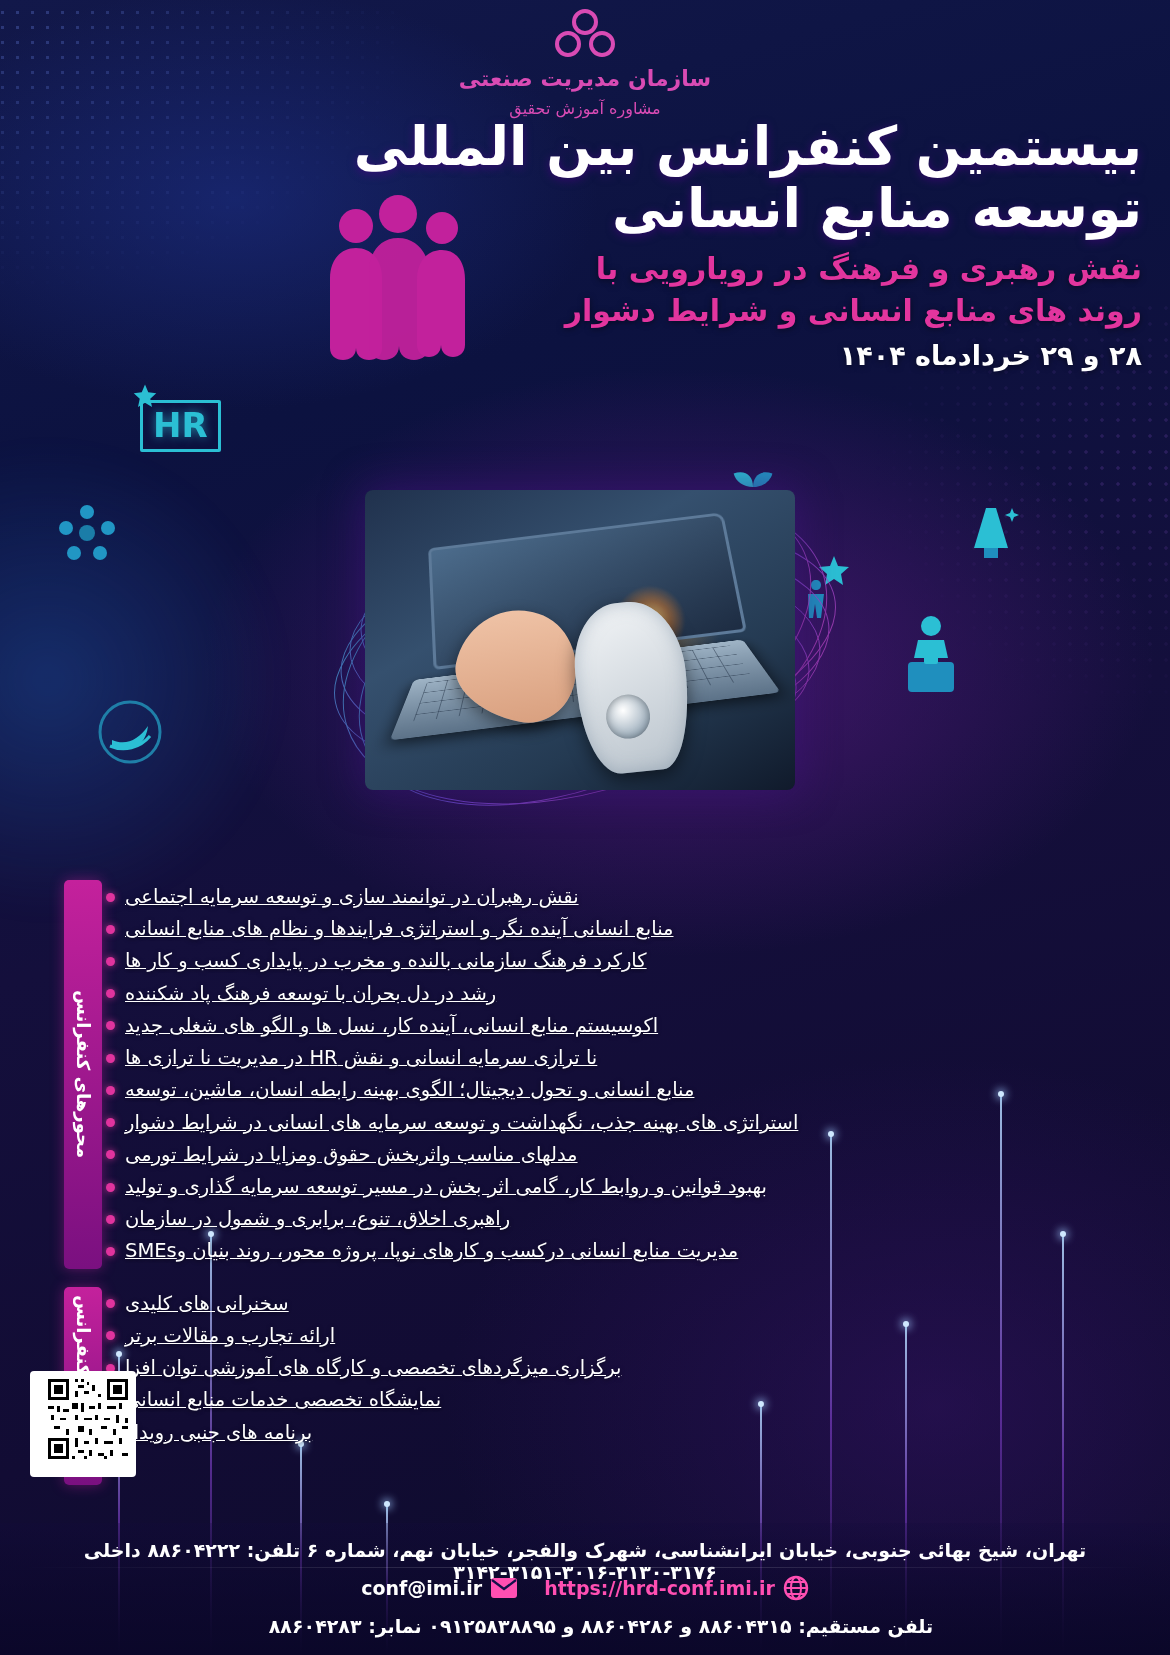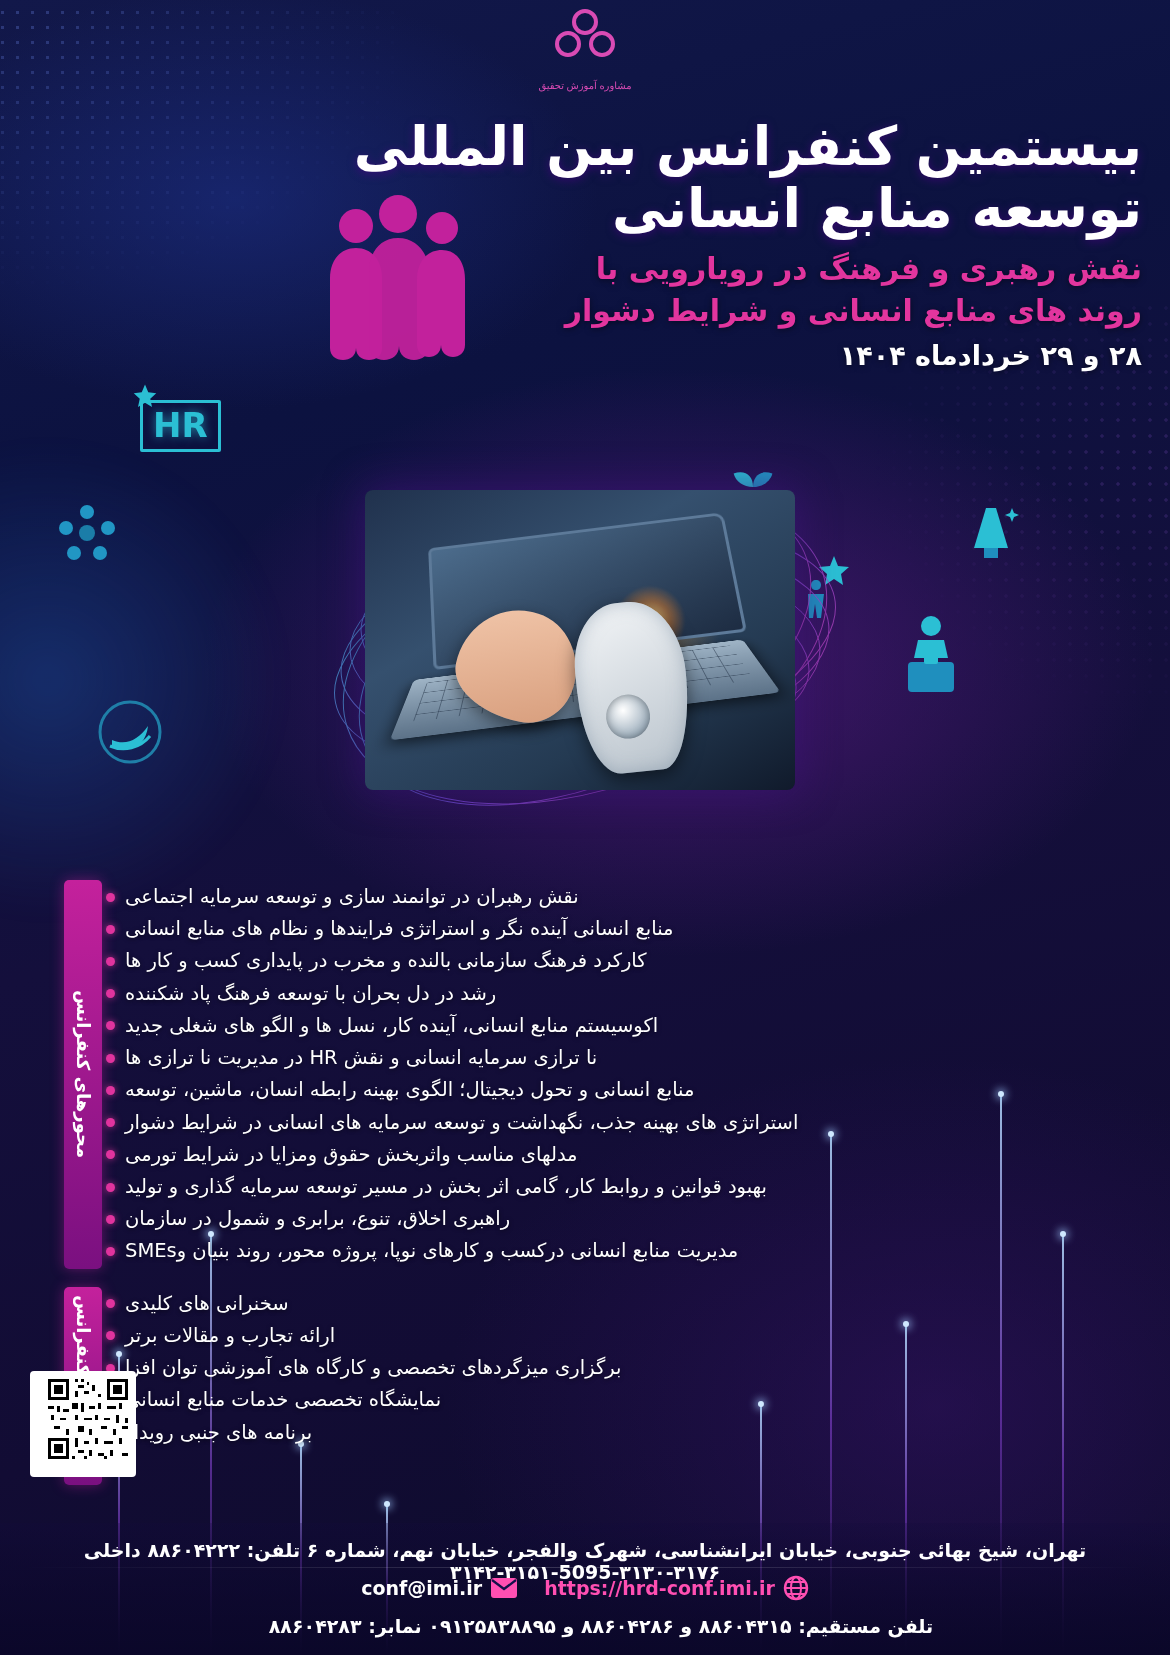"سازمان مدیریت صنعتی" div.org-name { html: none -> <div>سازمان مدیریت صنعتی</div> }
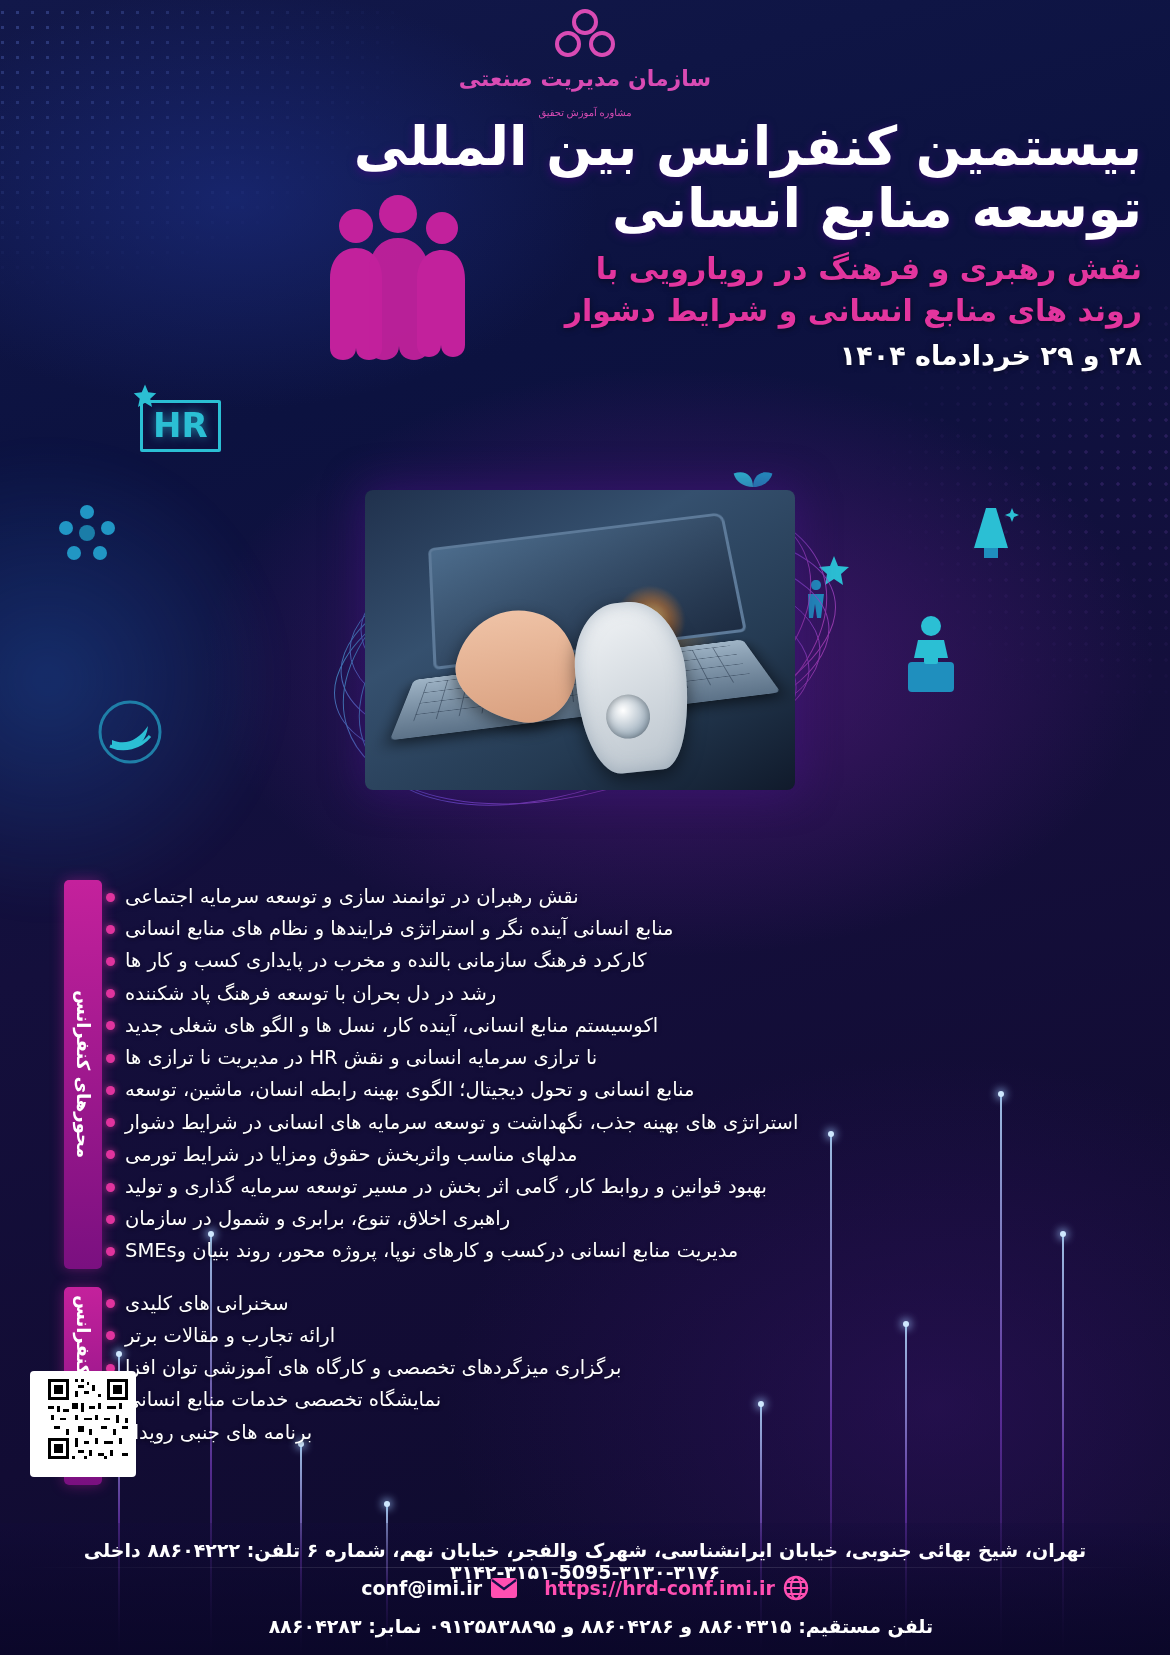"مشاوره آموزش تحقیق" .org .org-sub { font-family: Liberation Serif, serif -> none; font-size: 10px -> 16px; margin-top: 16px -> 8px }
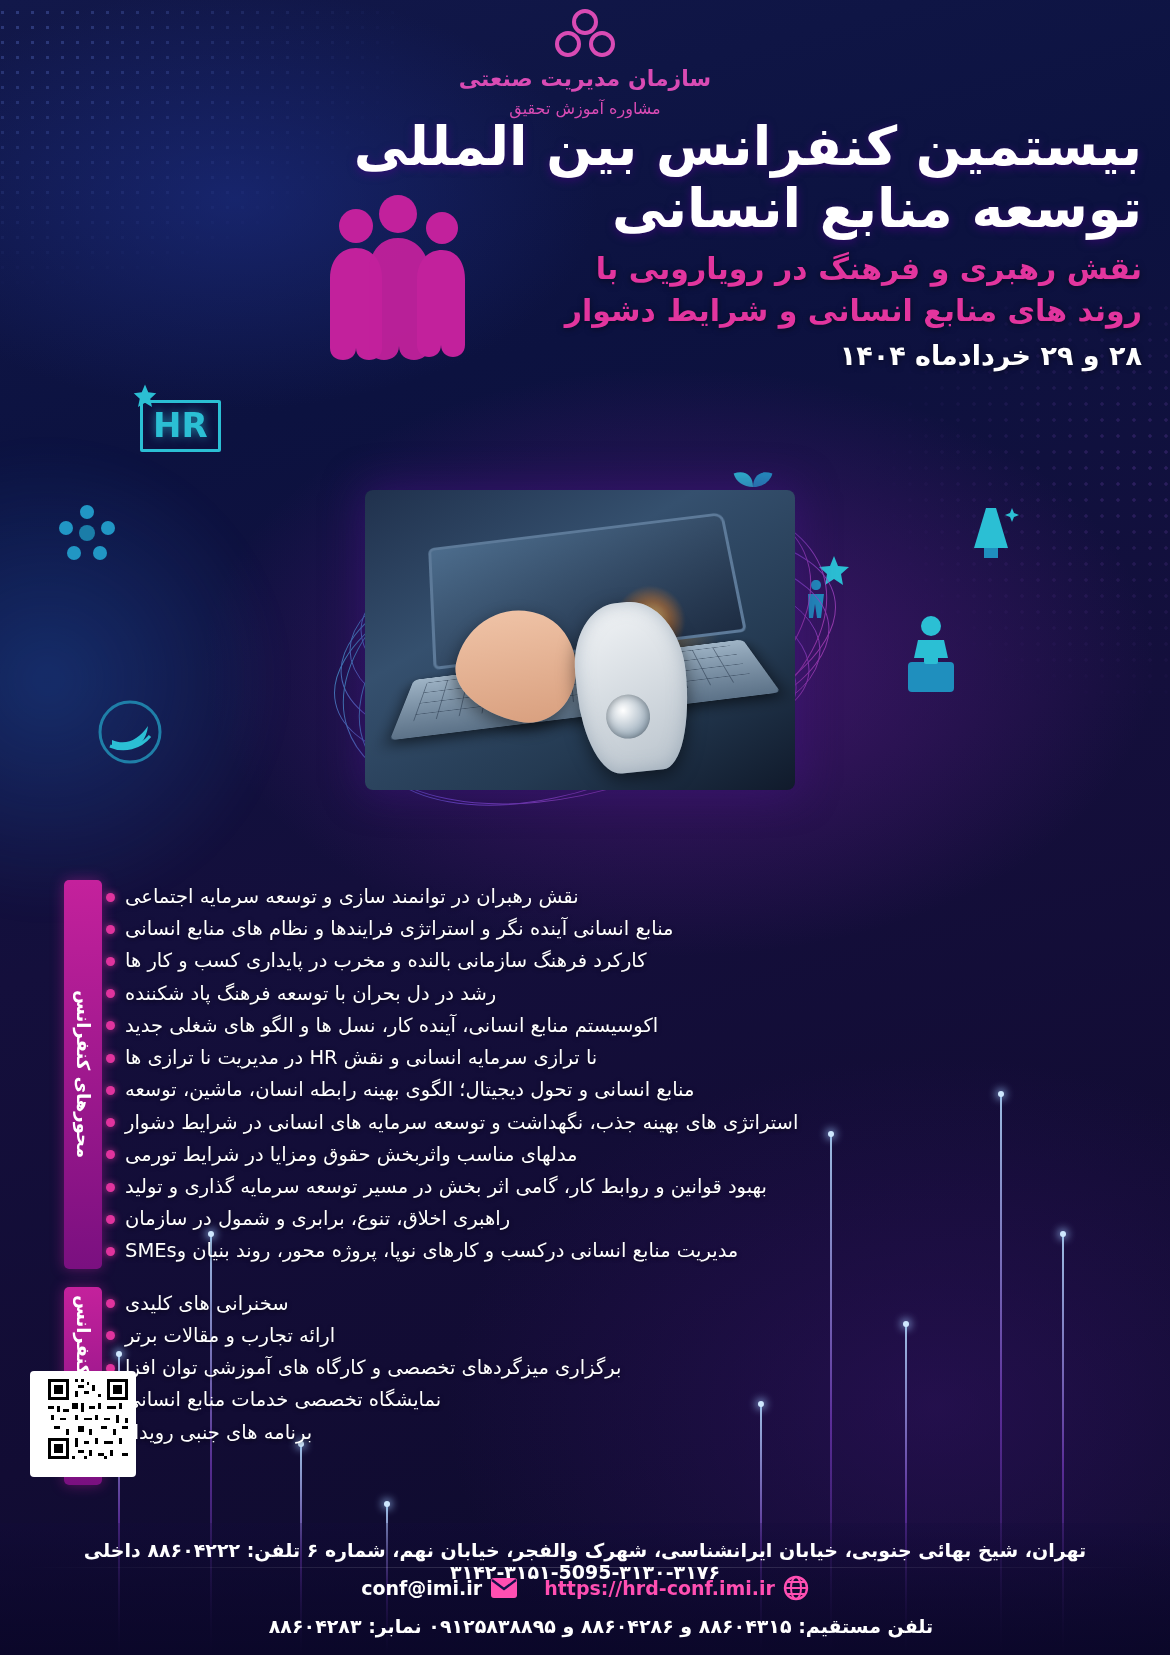"نقش رهبران در توانمند سازی" .item .txt { text-decoration: none -> underline }
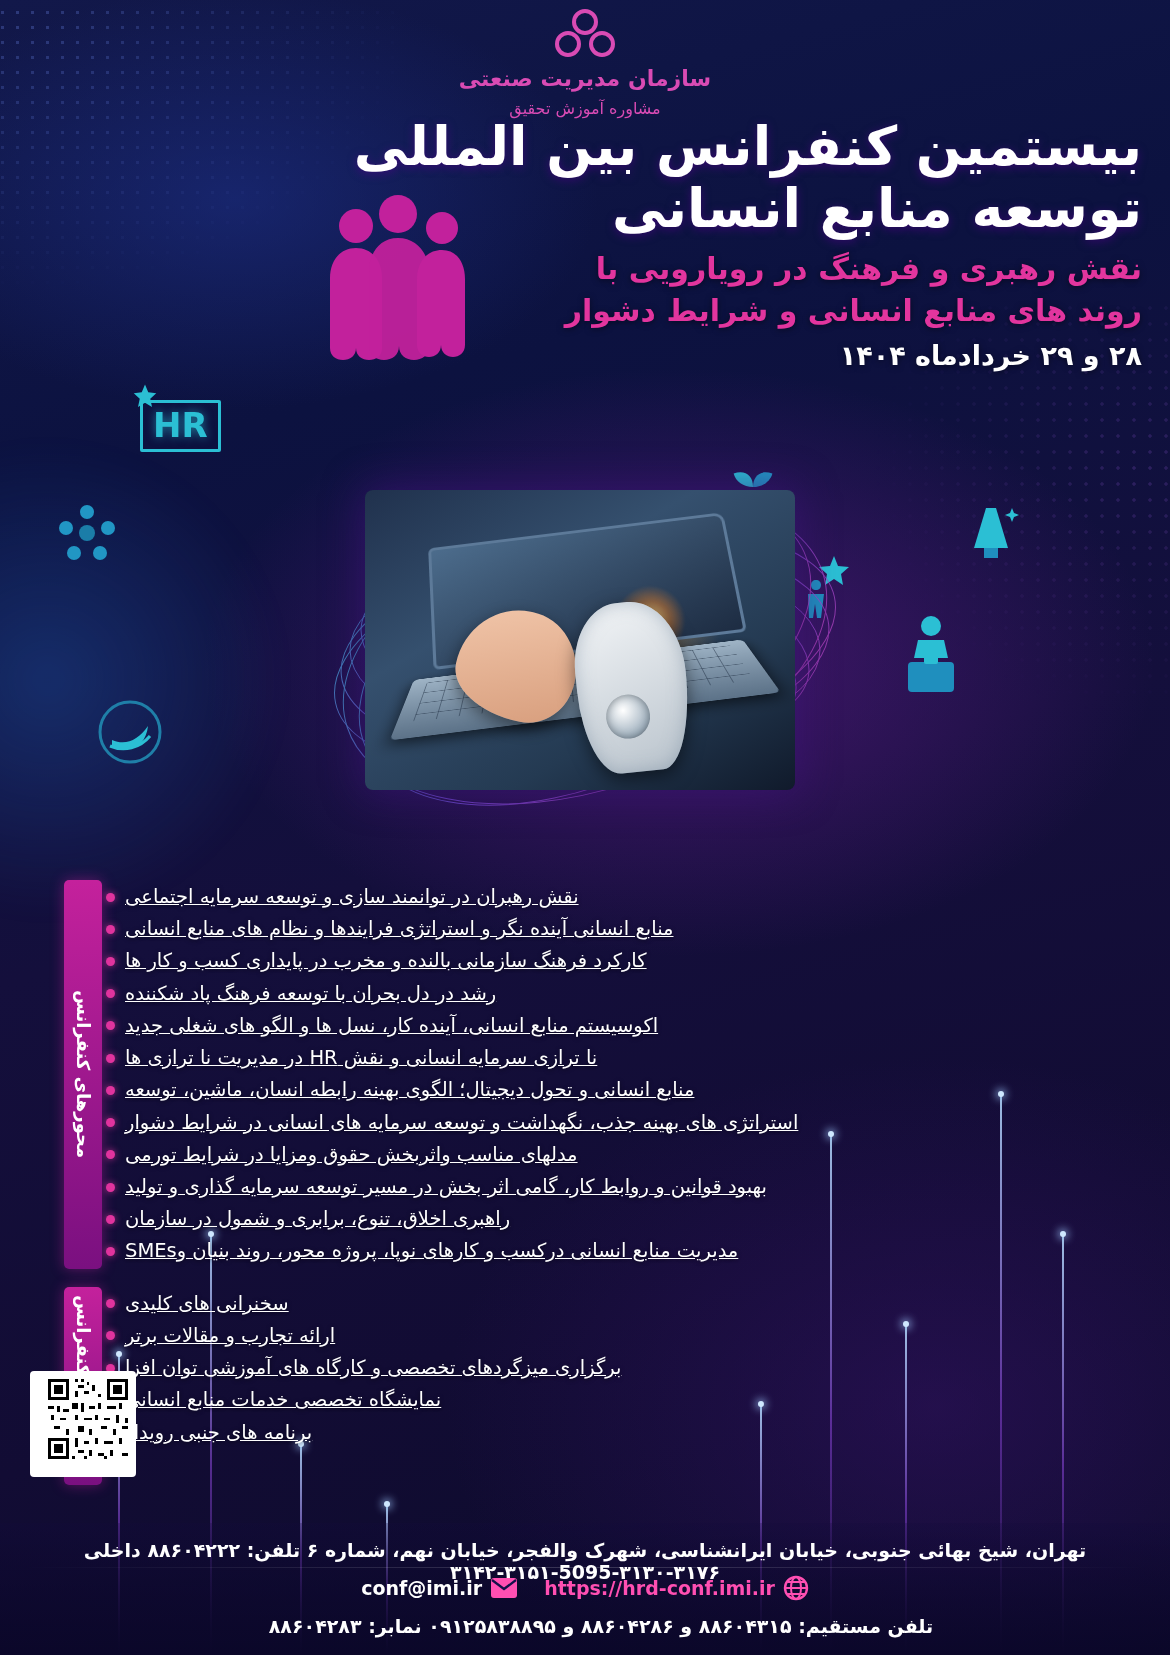"تهران، شیخ بهائی جنوبی، خیابان" div.fline { text: ۳۱۷۶-۳۱۳۰-5095-۳۱۵۱-۳۱۴۲ -> ۳۱۷۶-۳۱۳۰-۳۰۱۶-۳۱۵۱-۳۱۴۲ }
